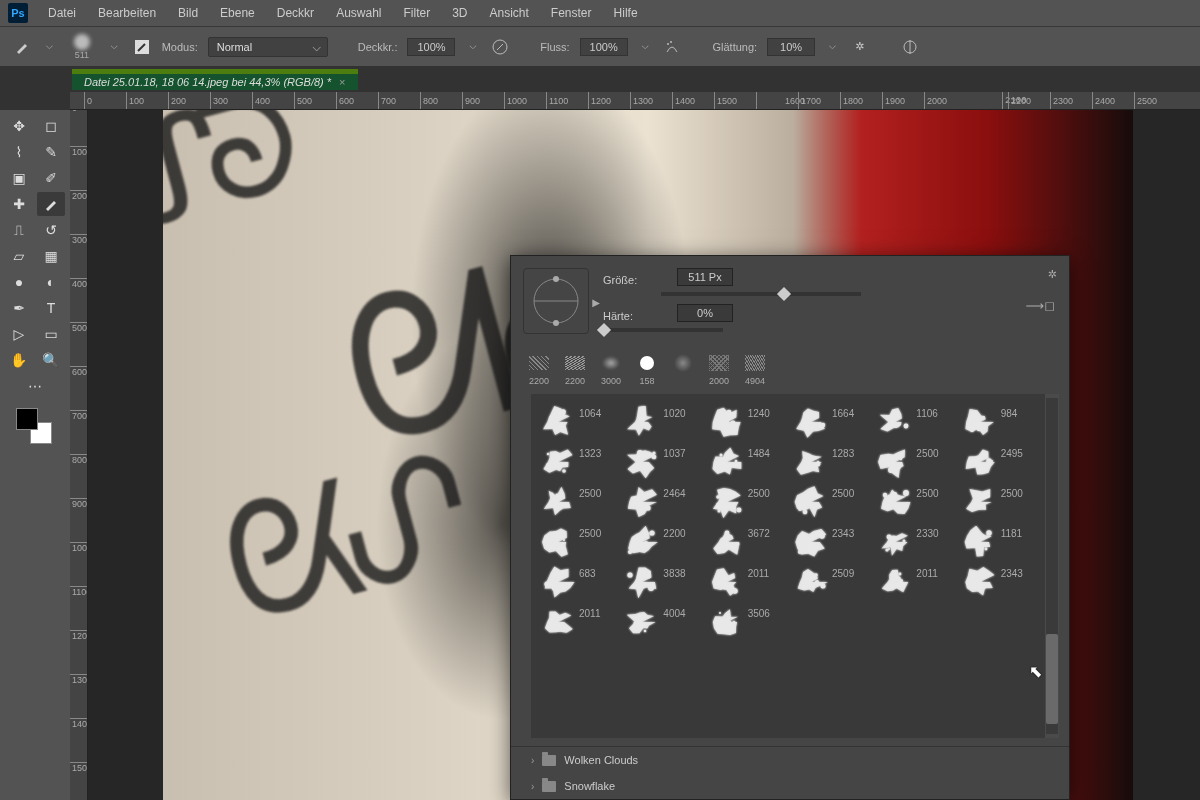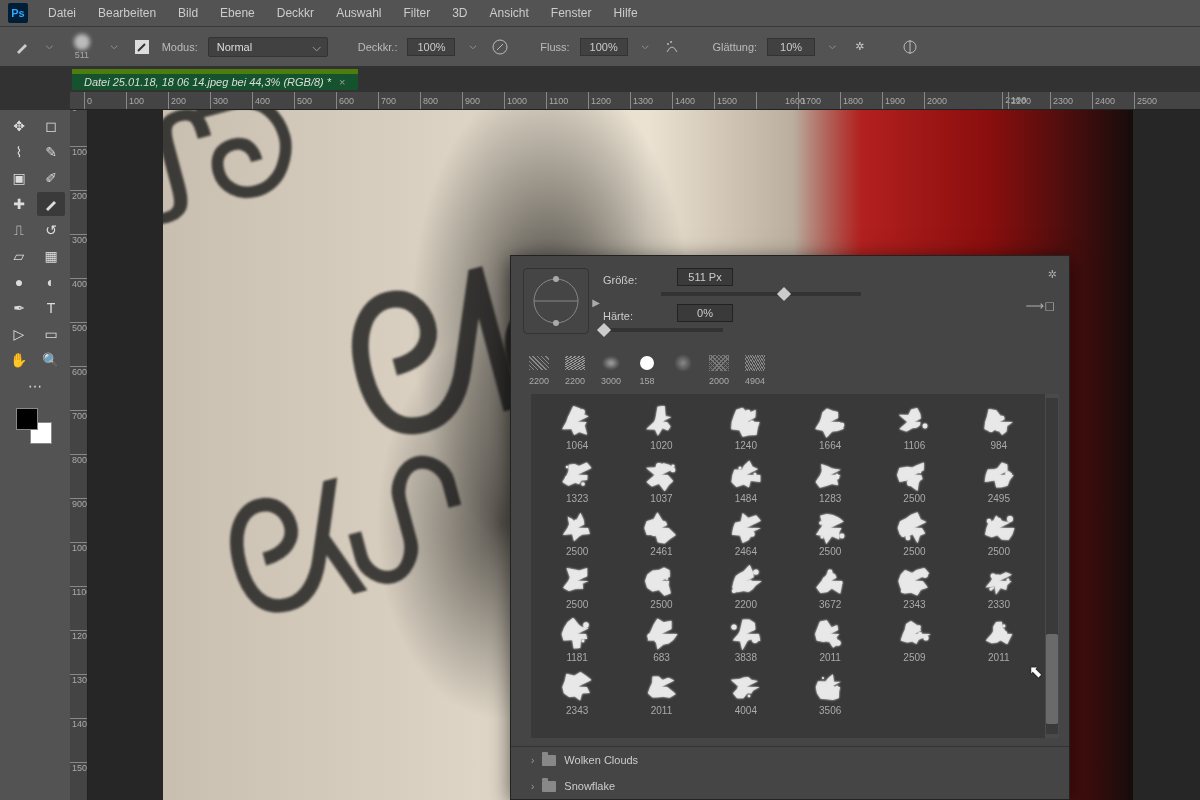"1064" .brush-item { align-items: center -> none; flex-direction: column -> row }
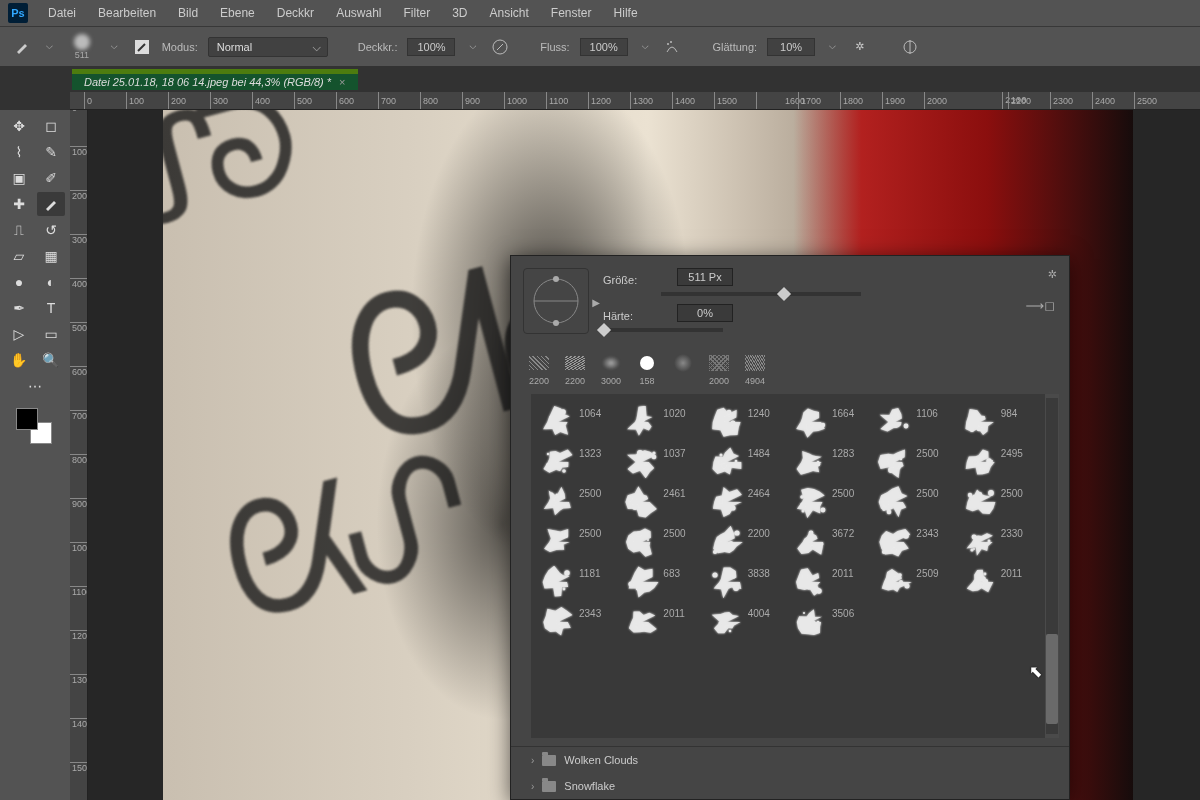"2461" div.brush-item { html: <div> <div> <svg> <path></path> <circle></circle> <circle></circle> <circle></circle> <circle></circle> </svg> </div> <div>2461</div> </div> -> none }
